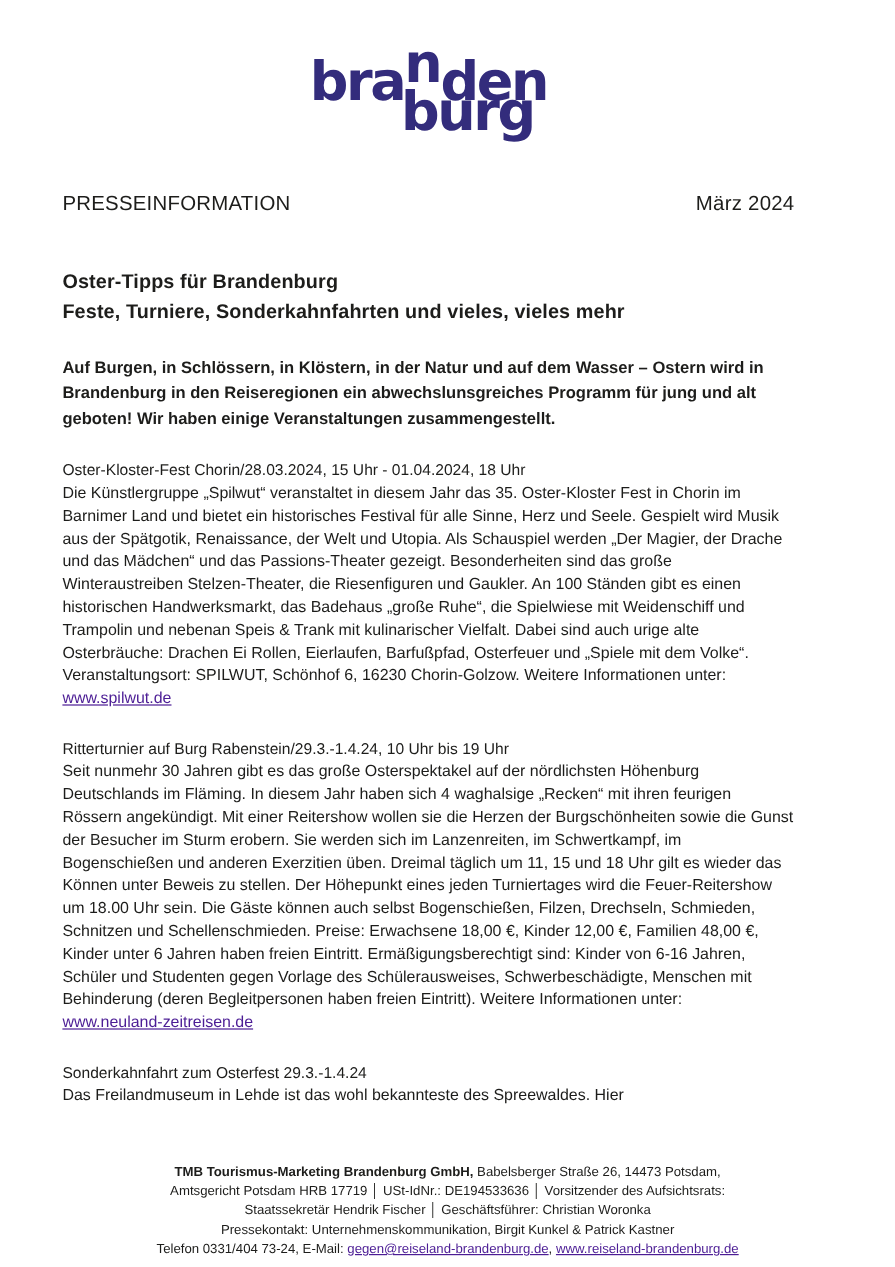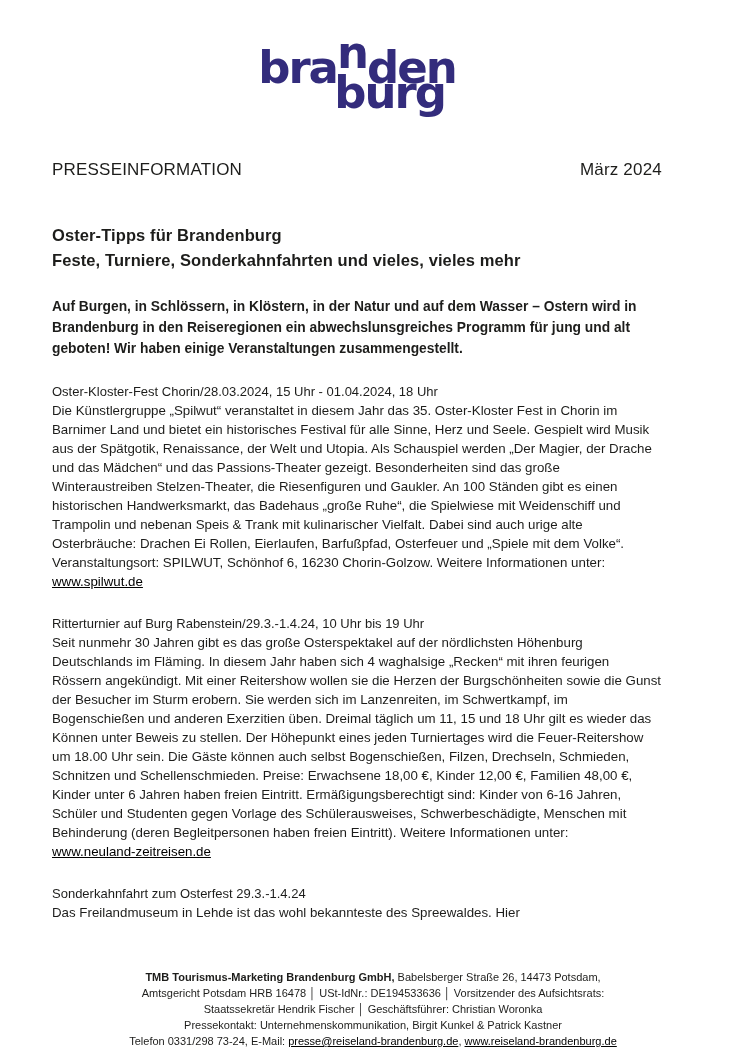"www.spilwut.de" a.doc-link { color: #000000 -> #4c1d95 }
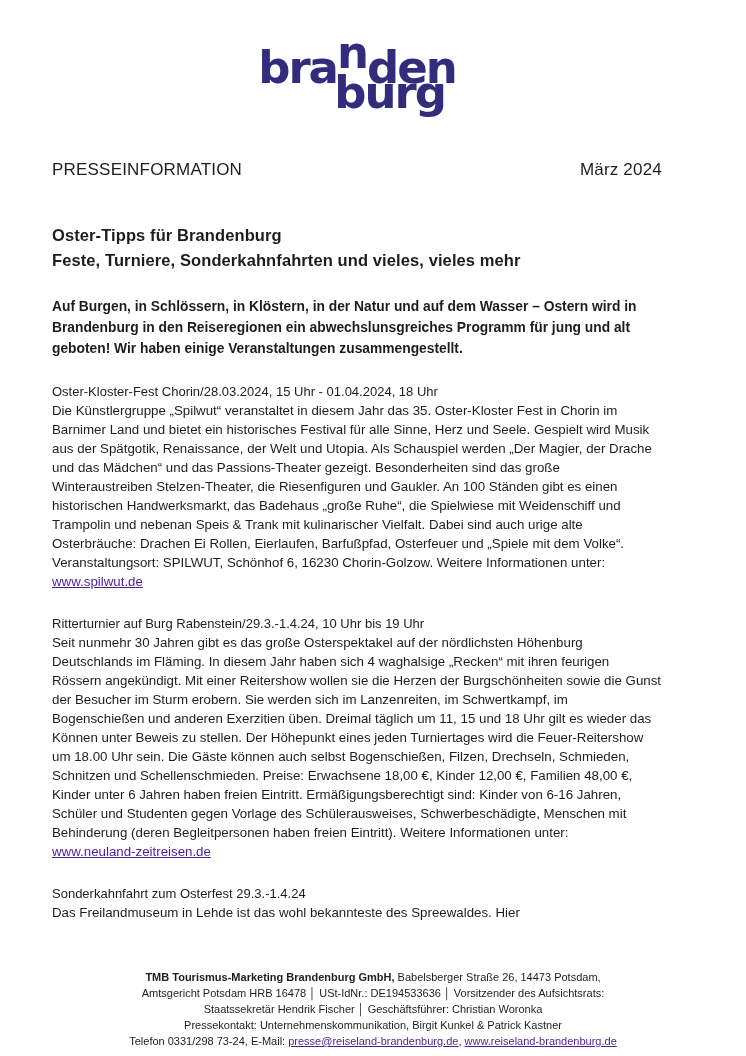"Amtsgericht Potsdam HRB 16478 │" div { text: 16478 -> 17719 }
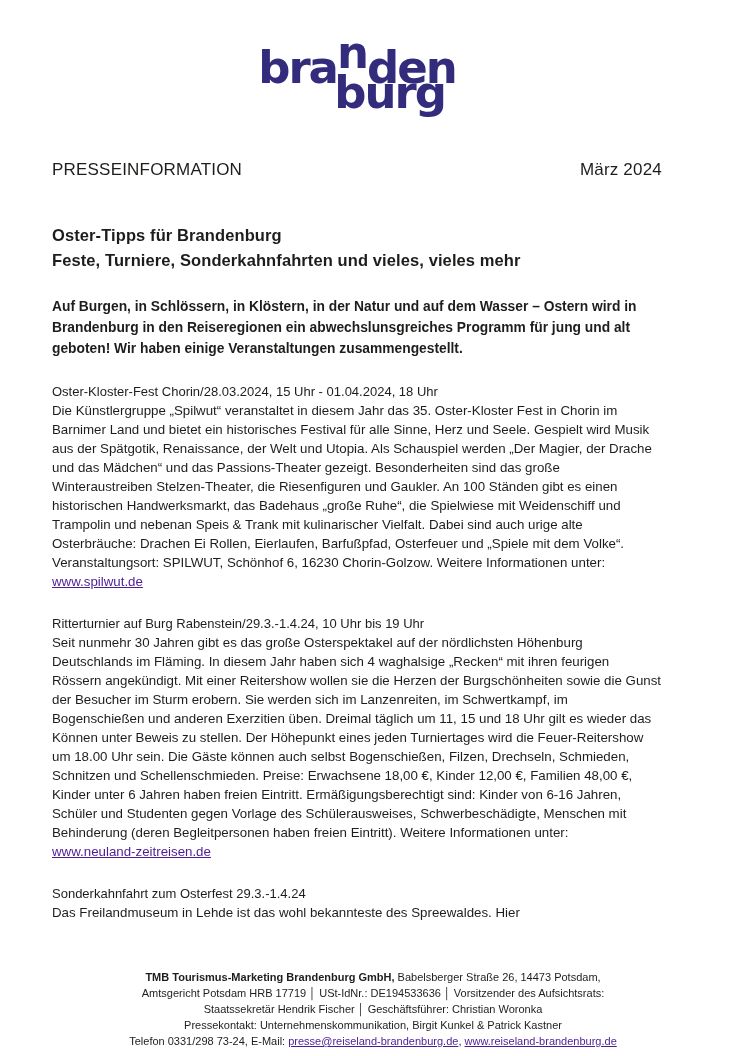"Telefon 0331/298 73-24, E-Mail:" span { text: 0331/298 -> 0331/404 }
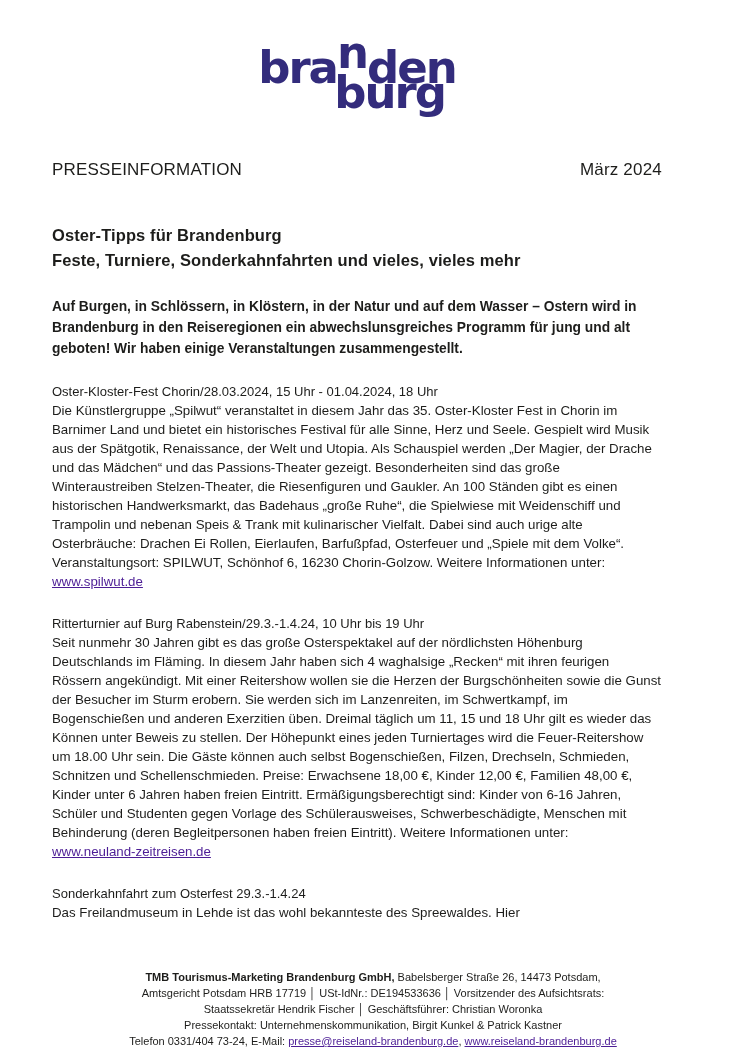"presse@reiseland-brandenburg.de" a.doc-link { text: presse@reiseland-brandenburg.de -> gegen@reiseland-brandenburg.de }
